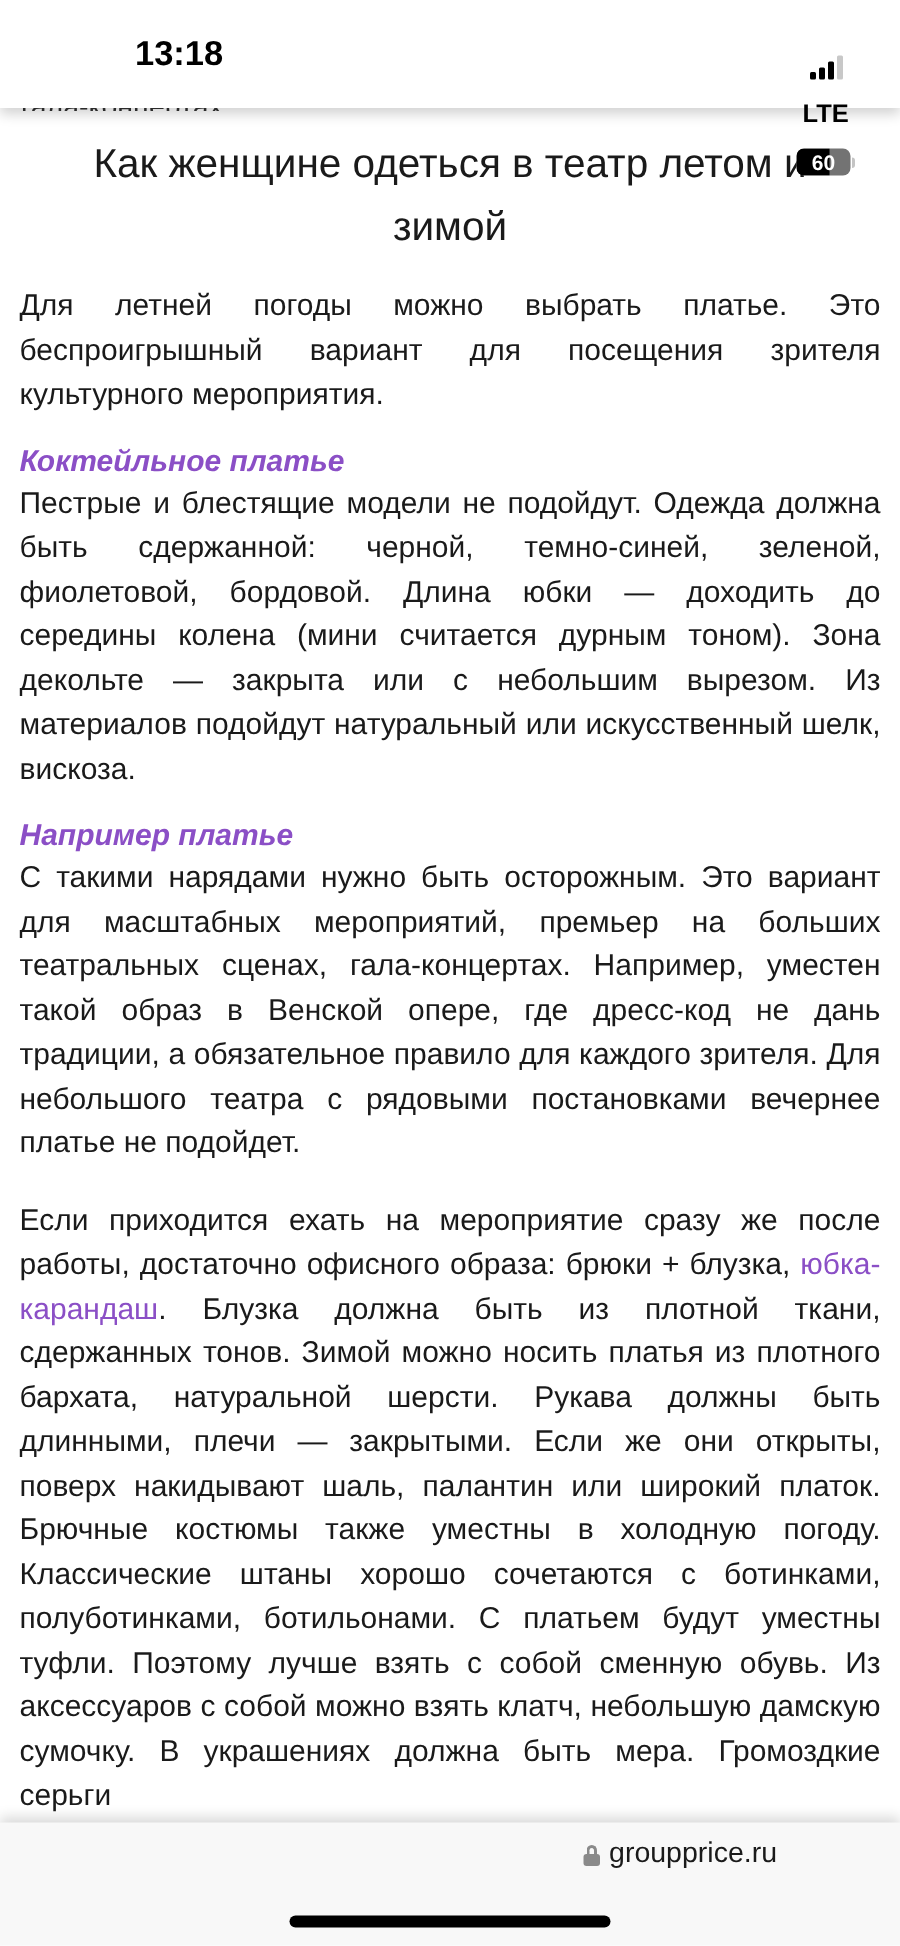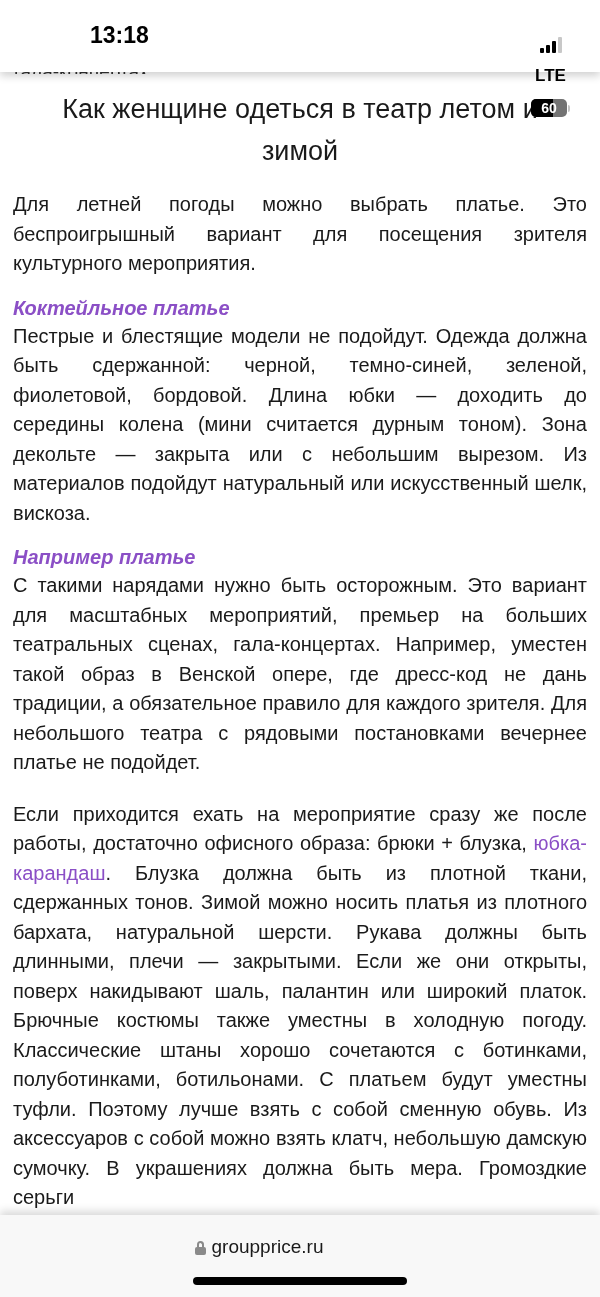"groupprice.ru" .url-row { justify-content: center -> flex-end; top: 21px -> 10px }
